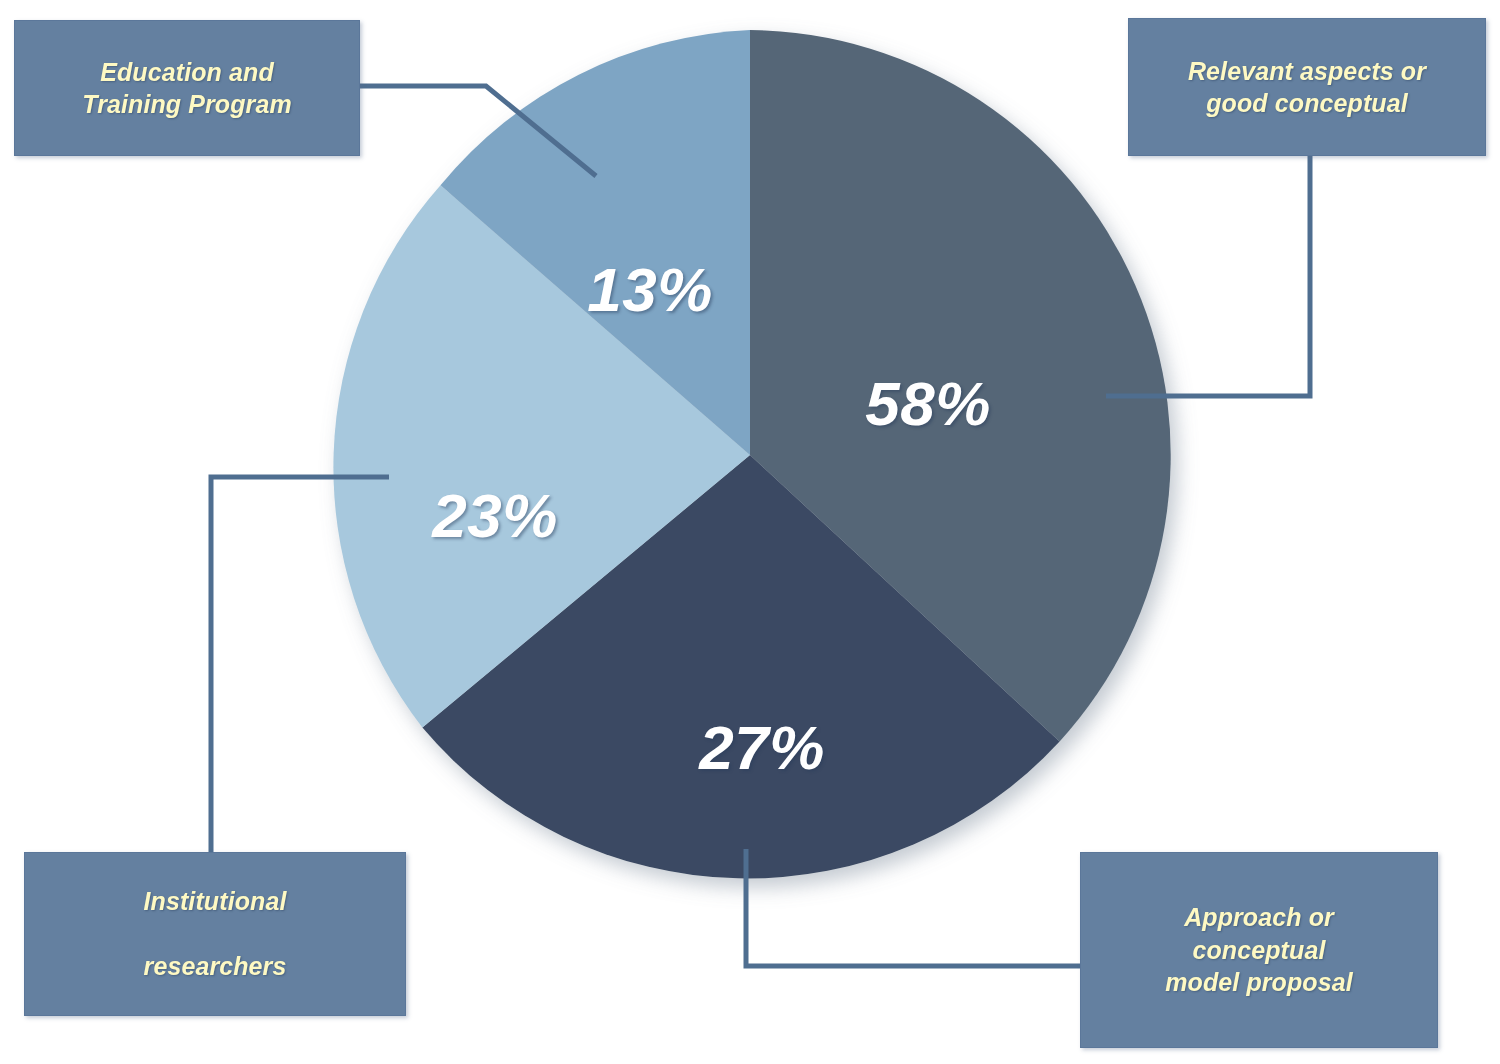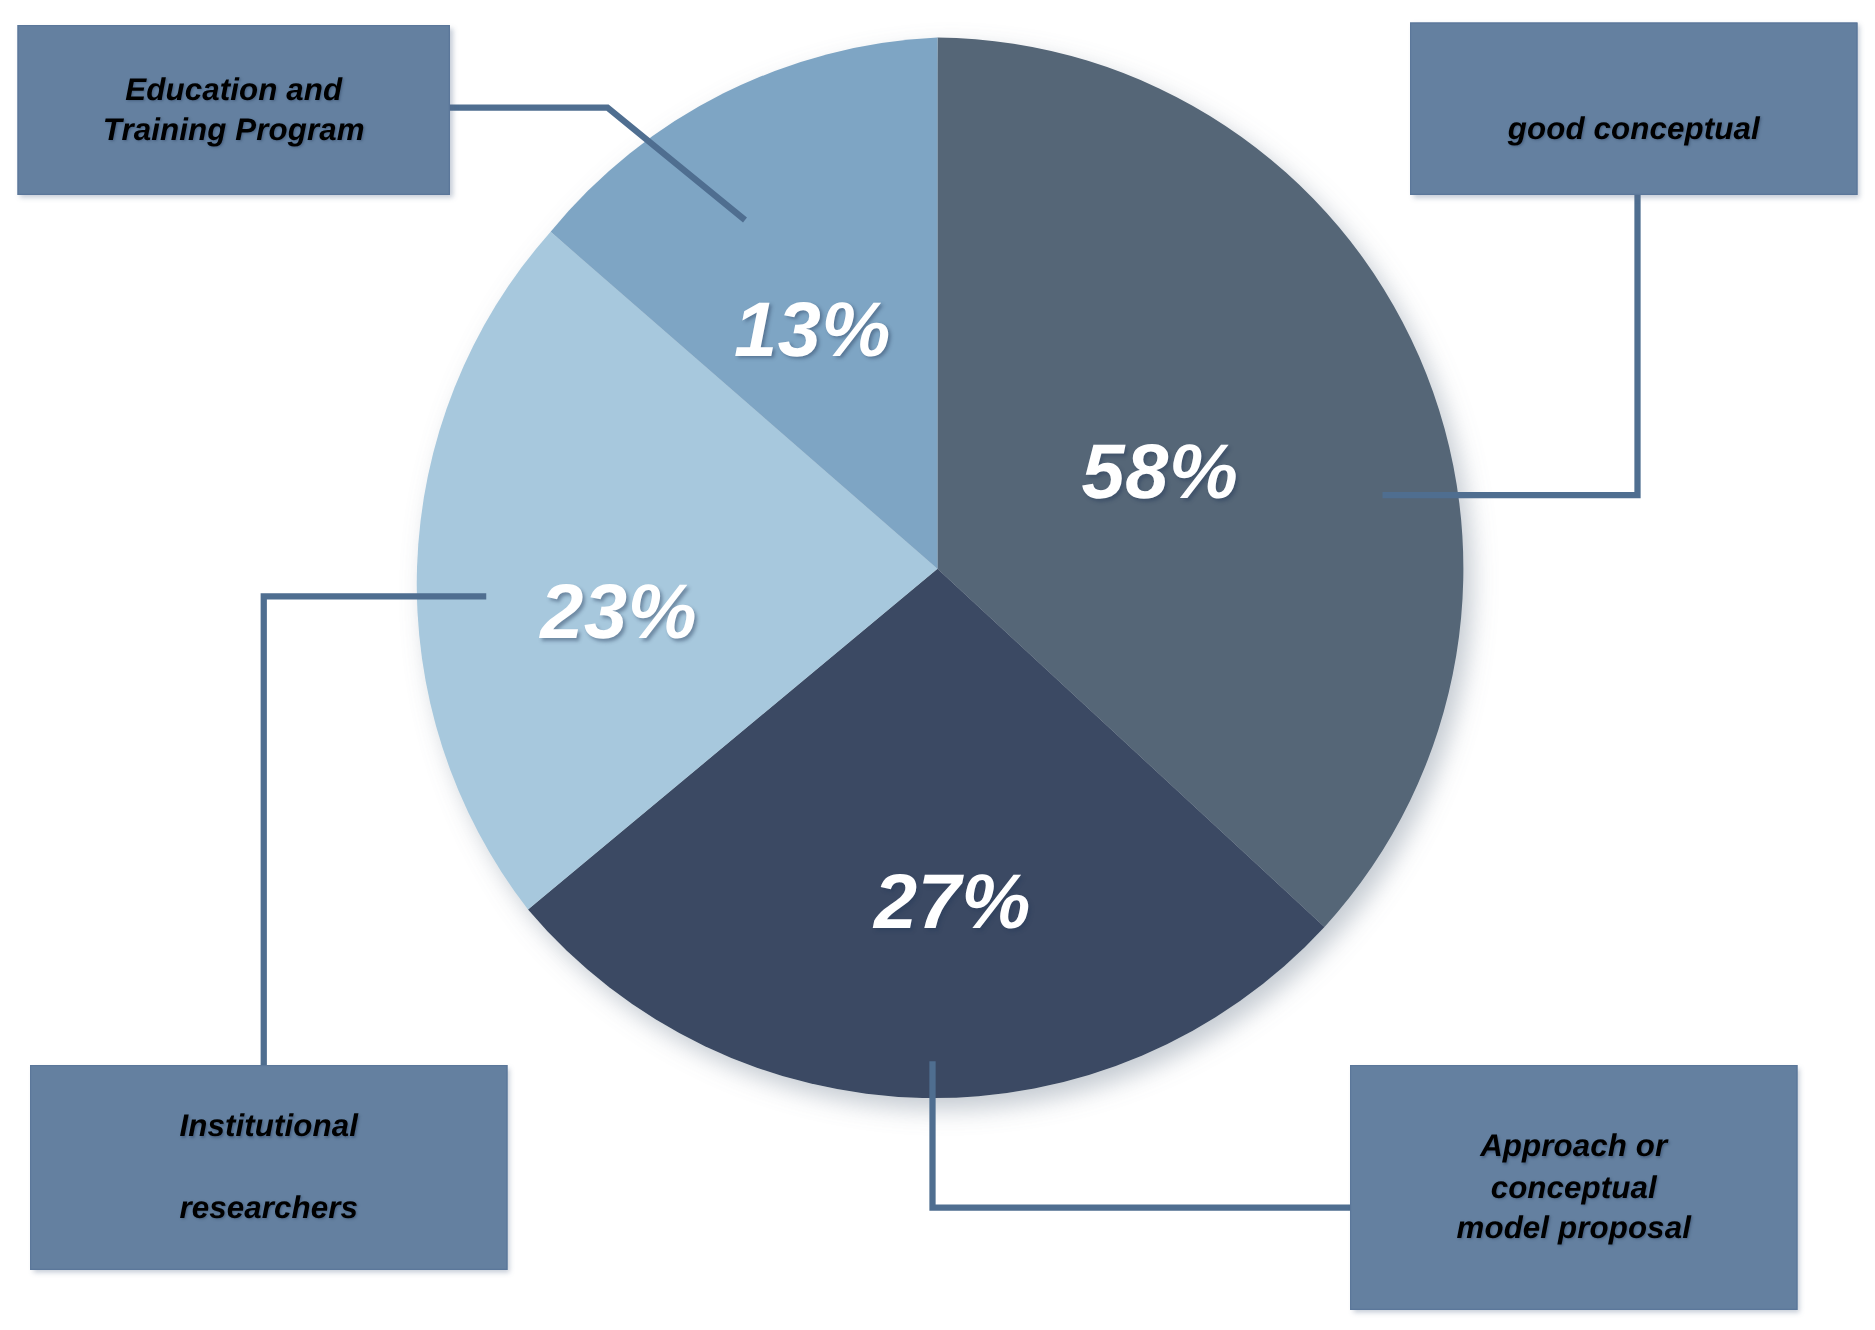"Education and" .callout { color: #000000 -> #fef9c3 }
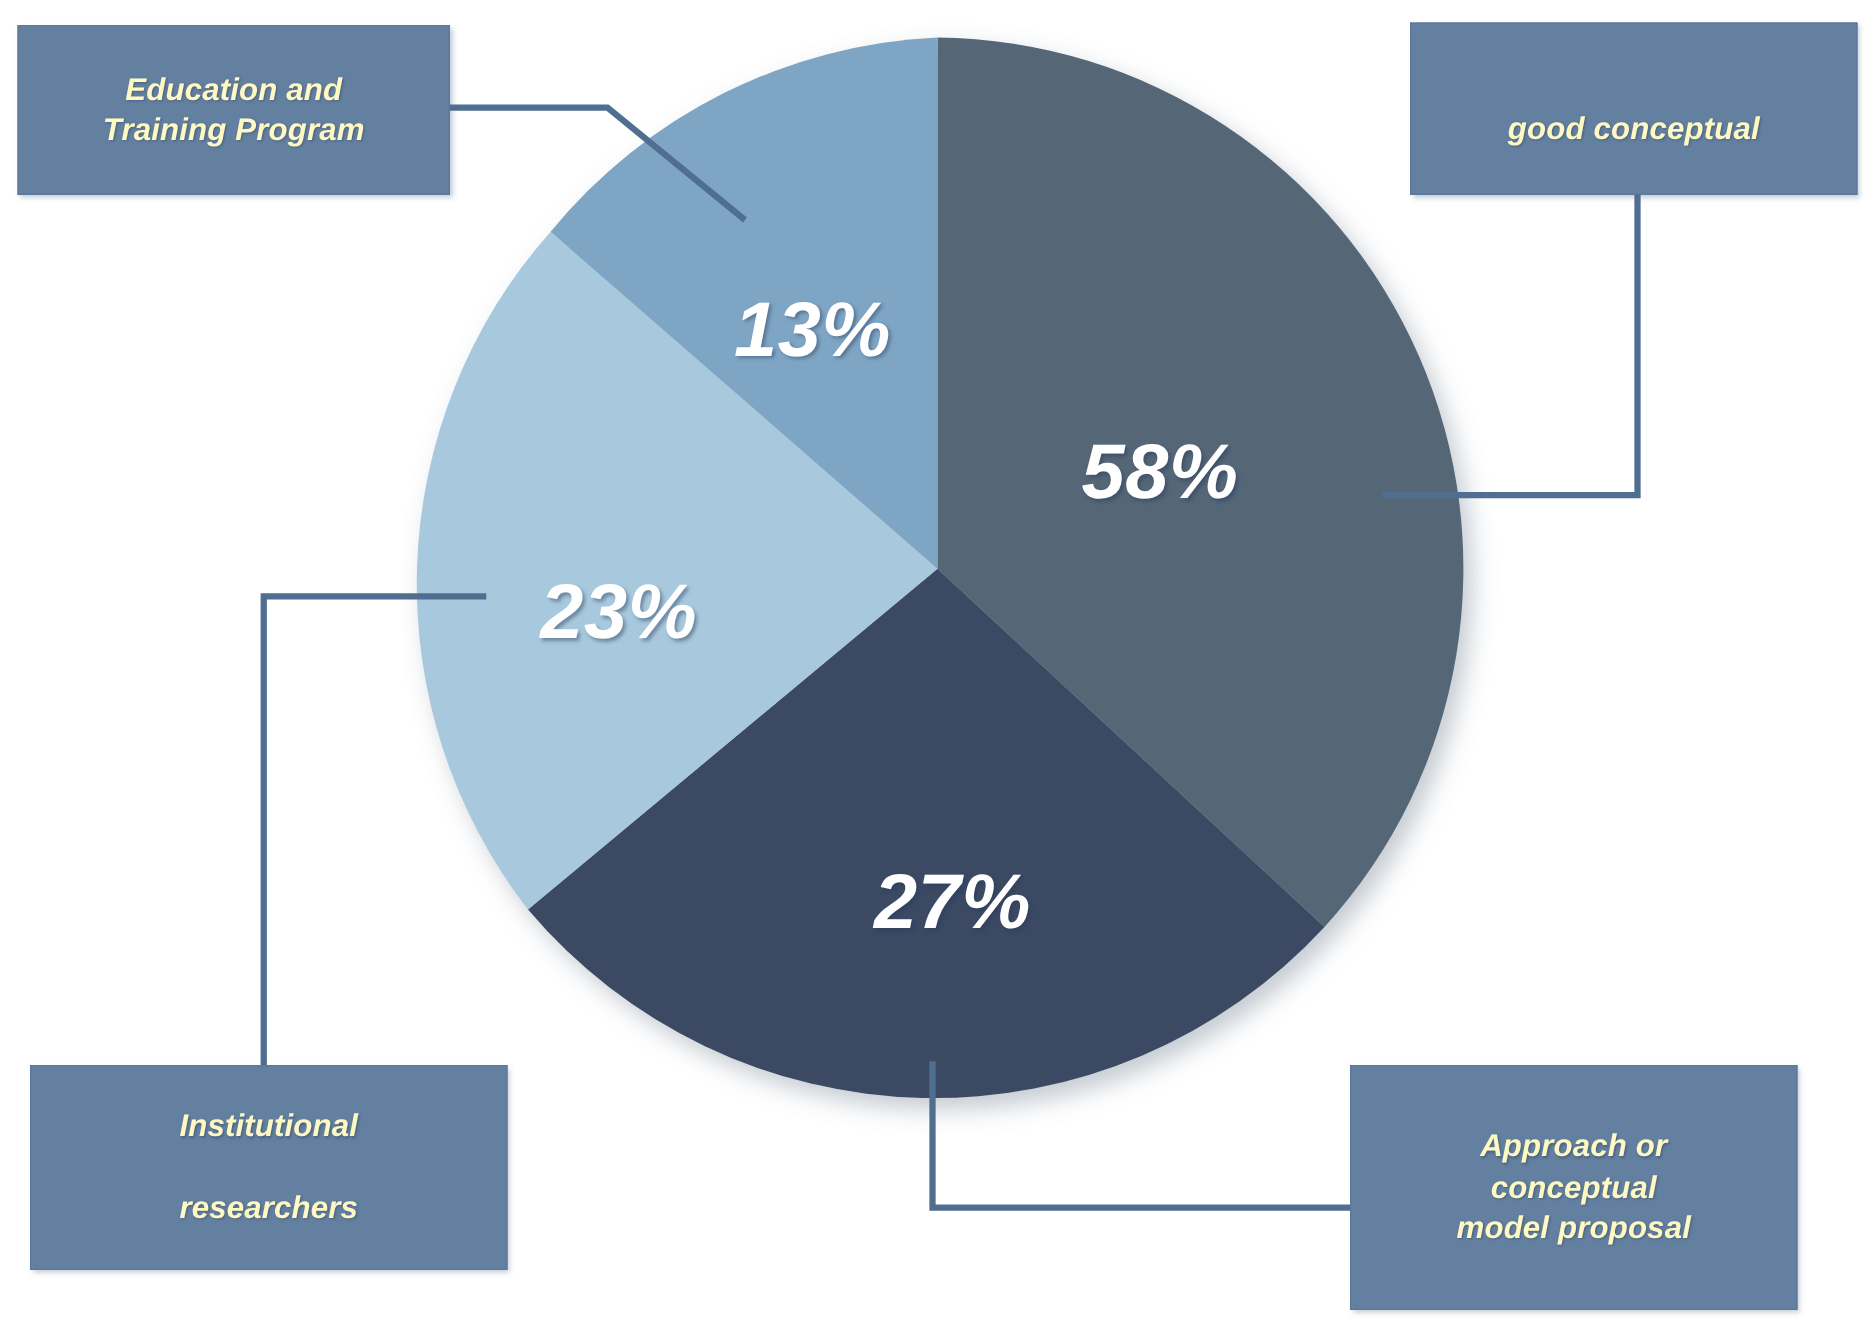"Relevant aspects or" span { html: none -> <span>Relevant aspects or</span> }
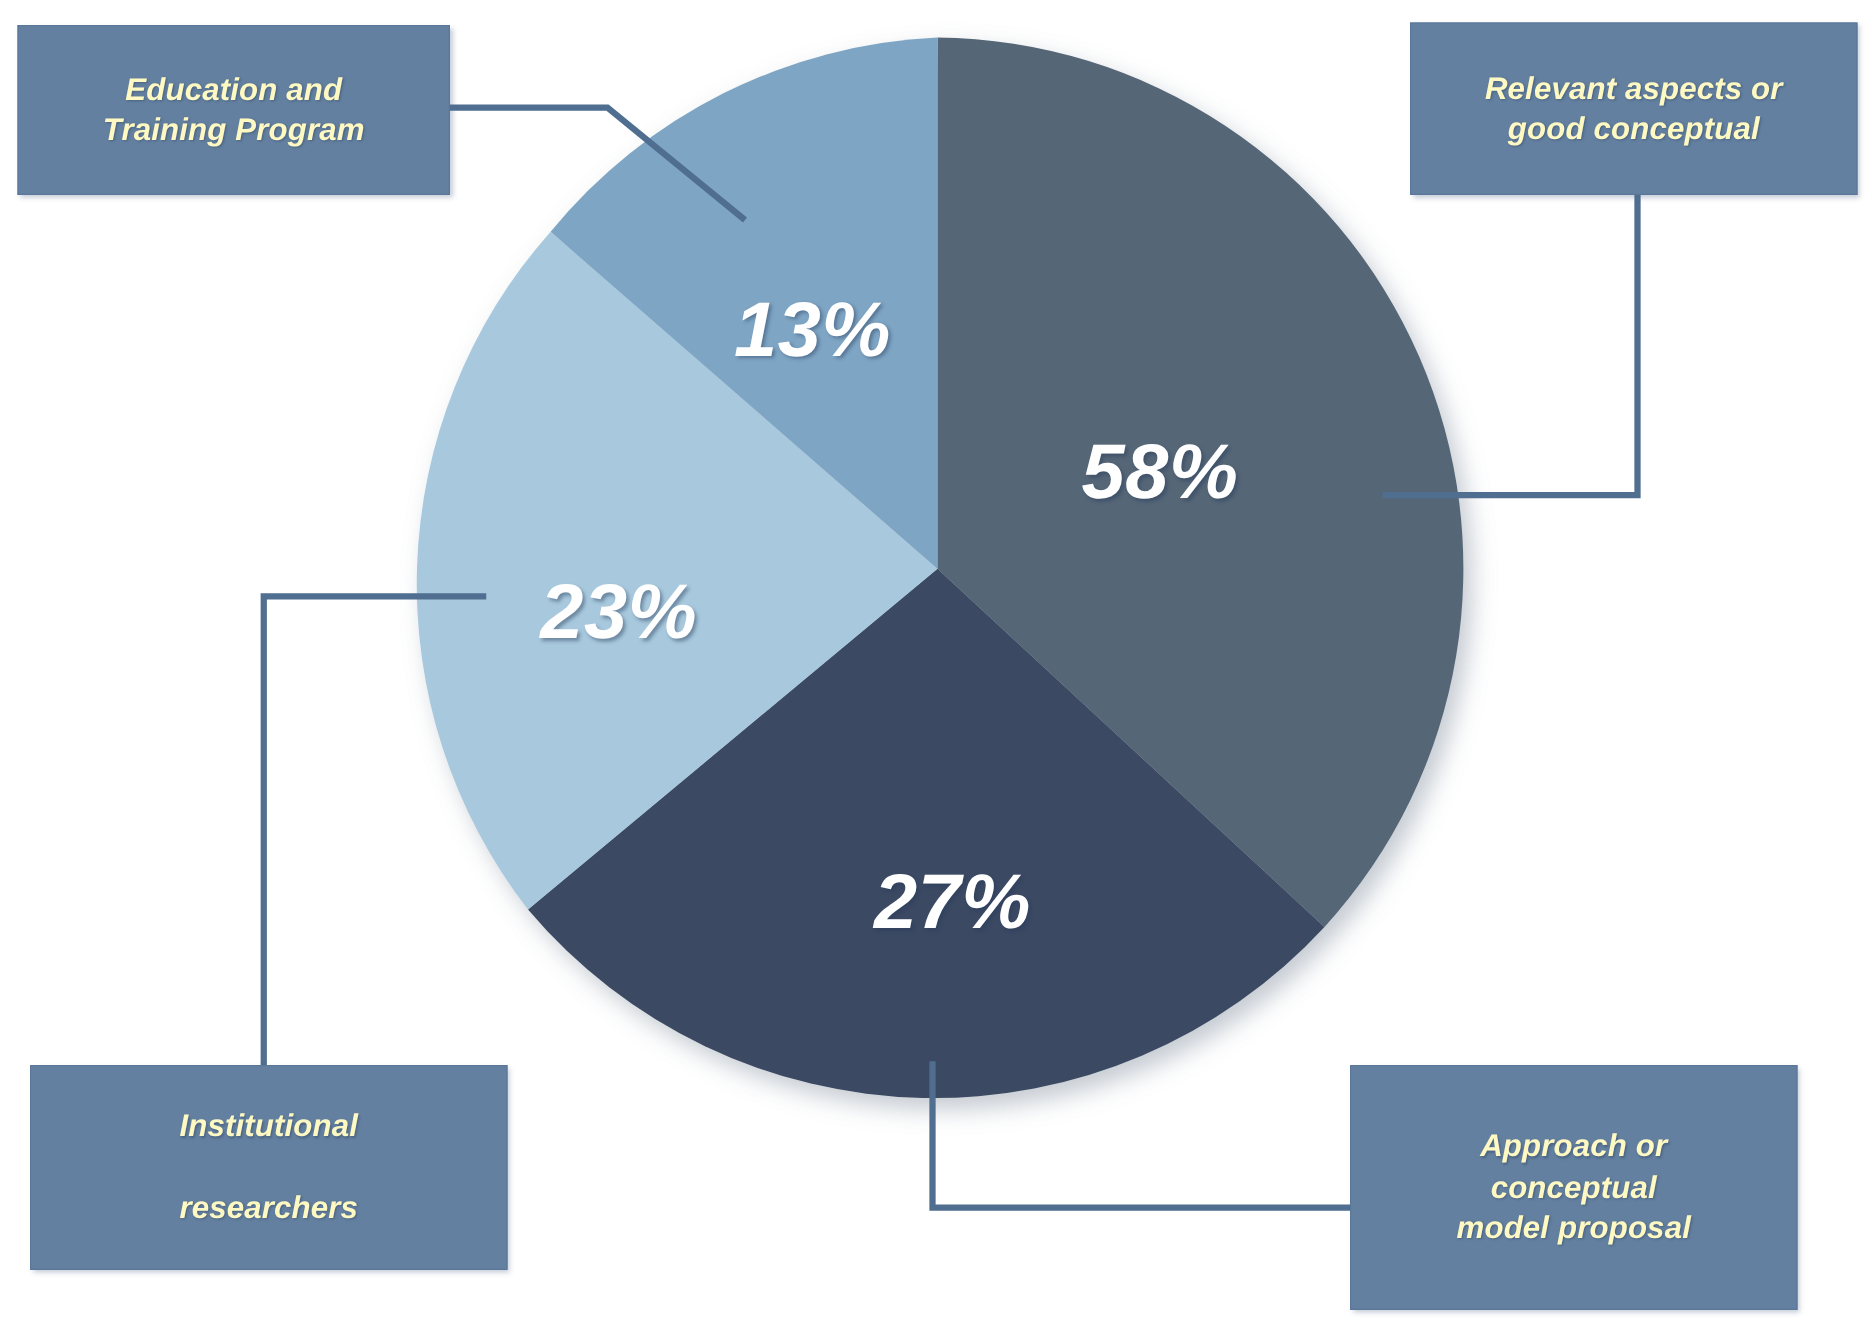"13%" .slice-label { margin-top: none -> 25px }
